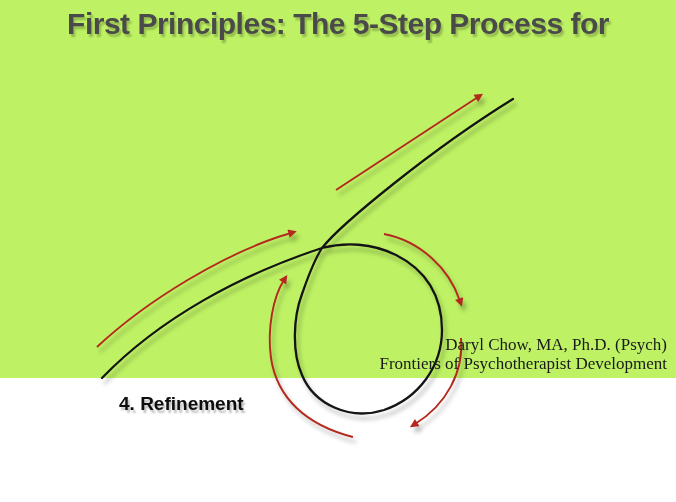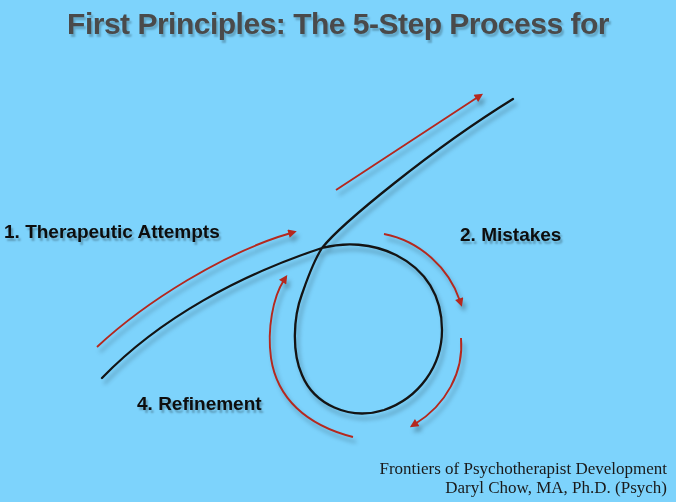"First Principles: The 5-Step Process" .slide { background: #7dd3fc -> #bef264; height: 502px -> 378px }
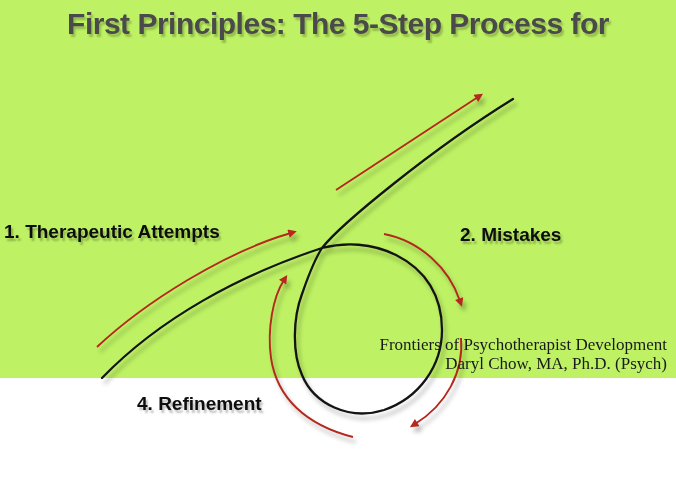"1. Therapeutic Attempts" div.step-label { html: <div> <span>1.</span> <span>Therapeutic Attempts</span> </div> -> none }
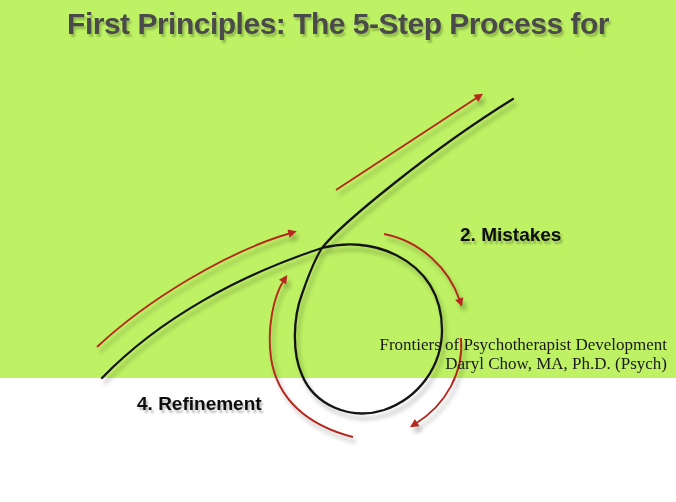"2. Mistakes" div.step-label { html: <div> <span>2.</span> <span>Mistakes</span> </div> -> none }
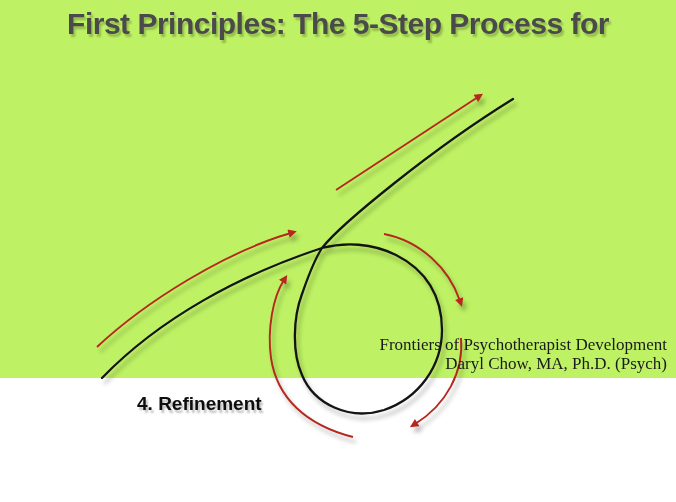"Frontiers of Psychotherapist Development" div { order: before "Daryl Chow, MA, Ph.D. (Psych)" -> after "Daryl Chow, MA, Ph.D. (Psych)" }
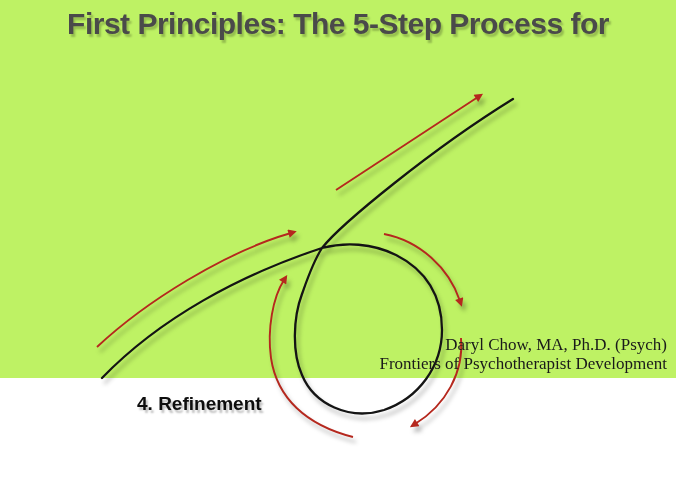"4. Refinement" .step4 { left: 137px -> 119px }
